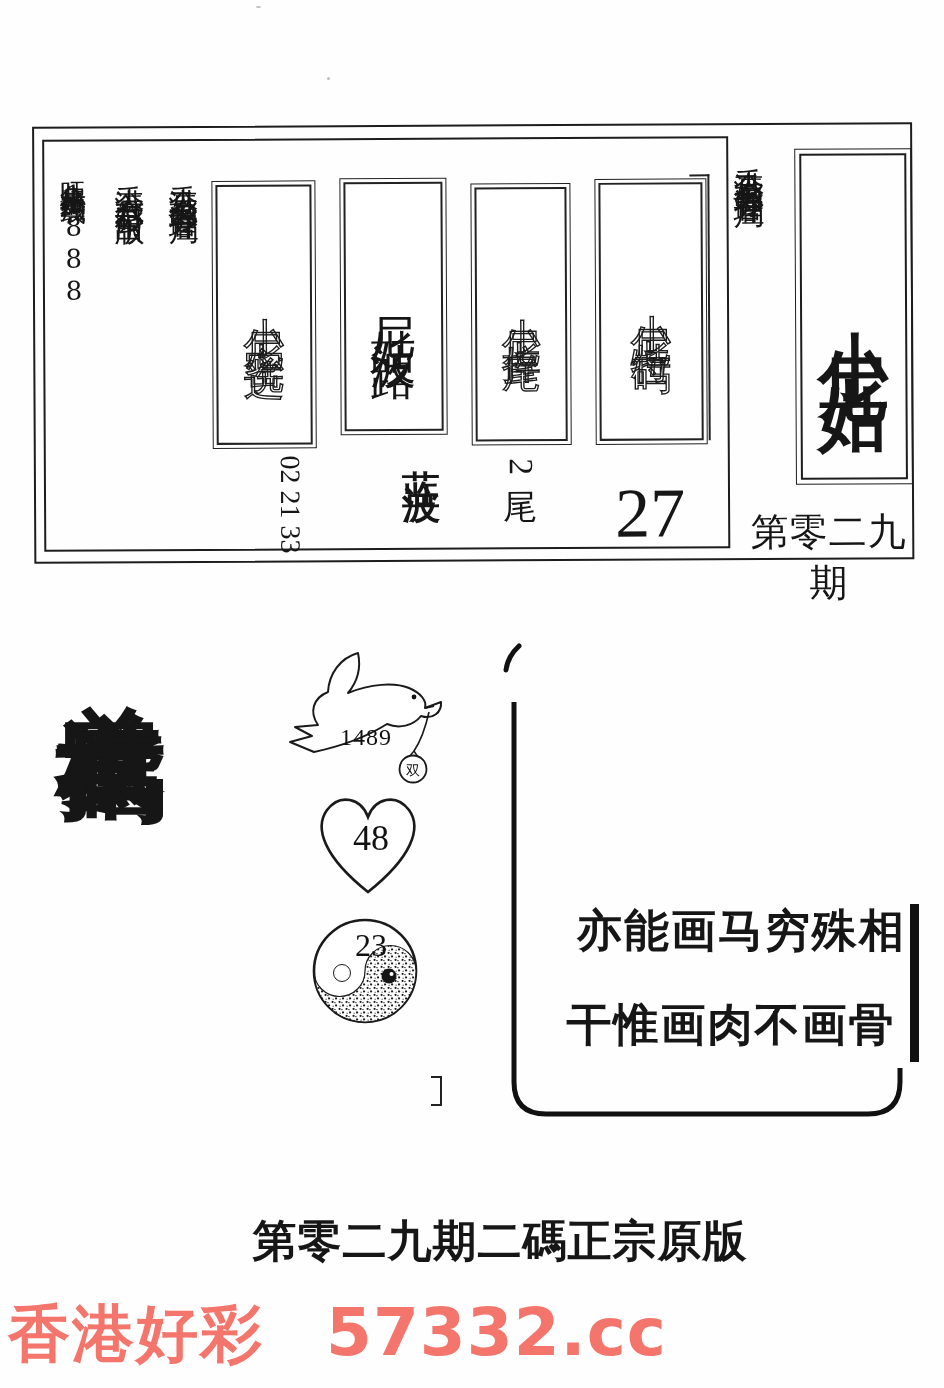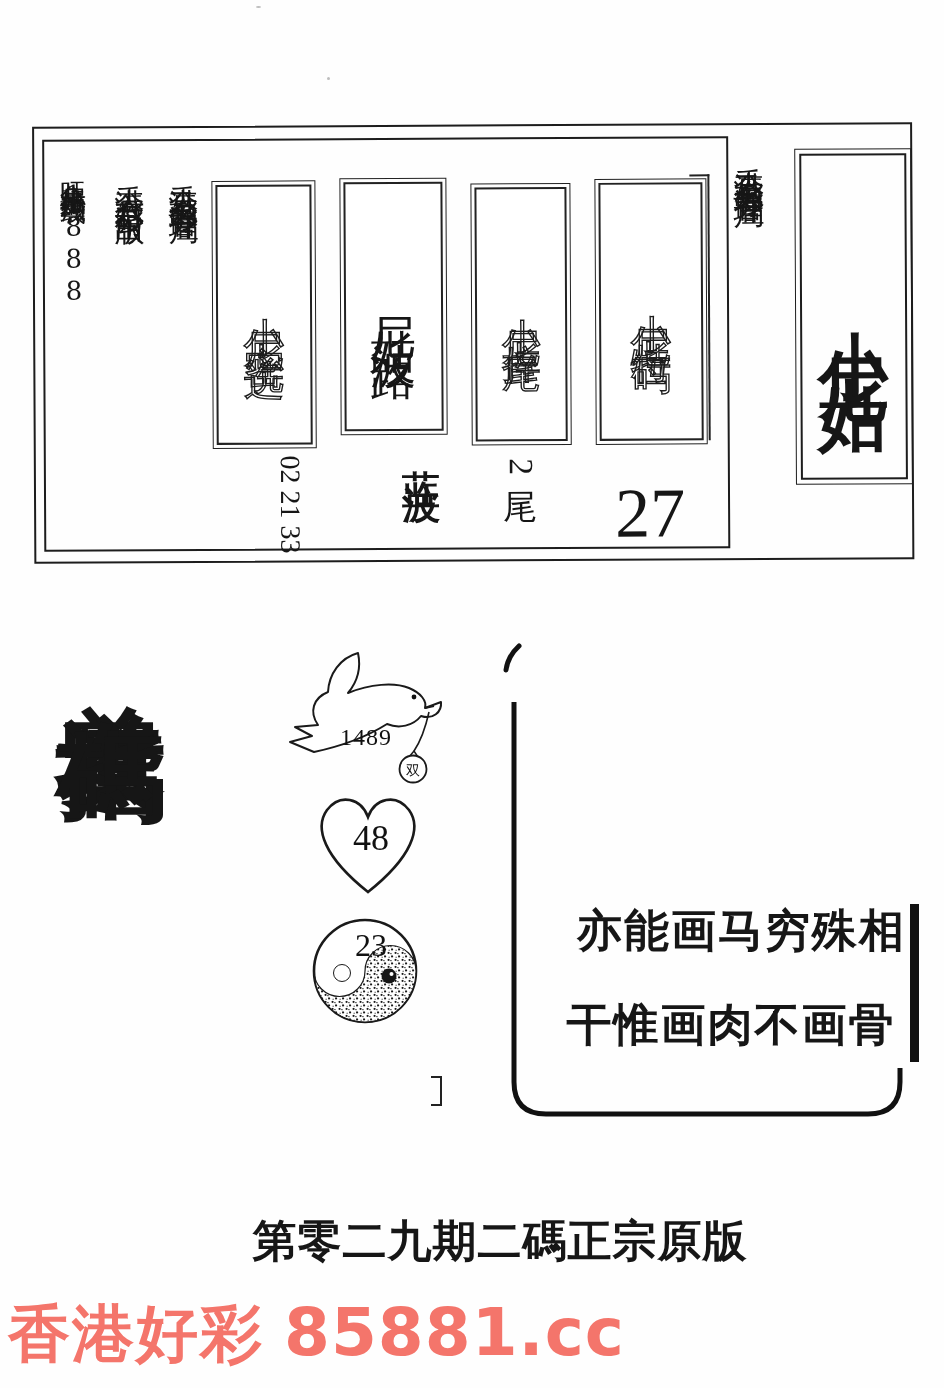"第零二九期" div.abs { html: none -> <div>第零二九期</div> }
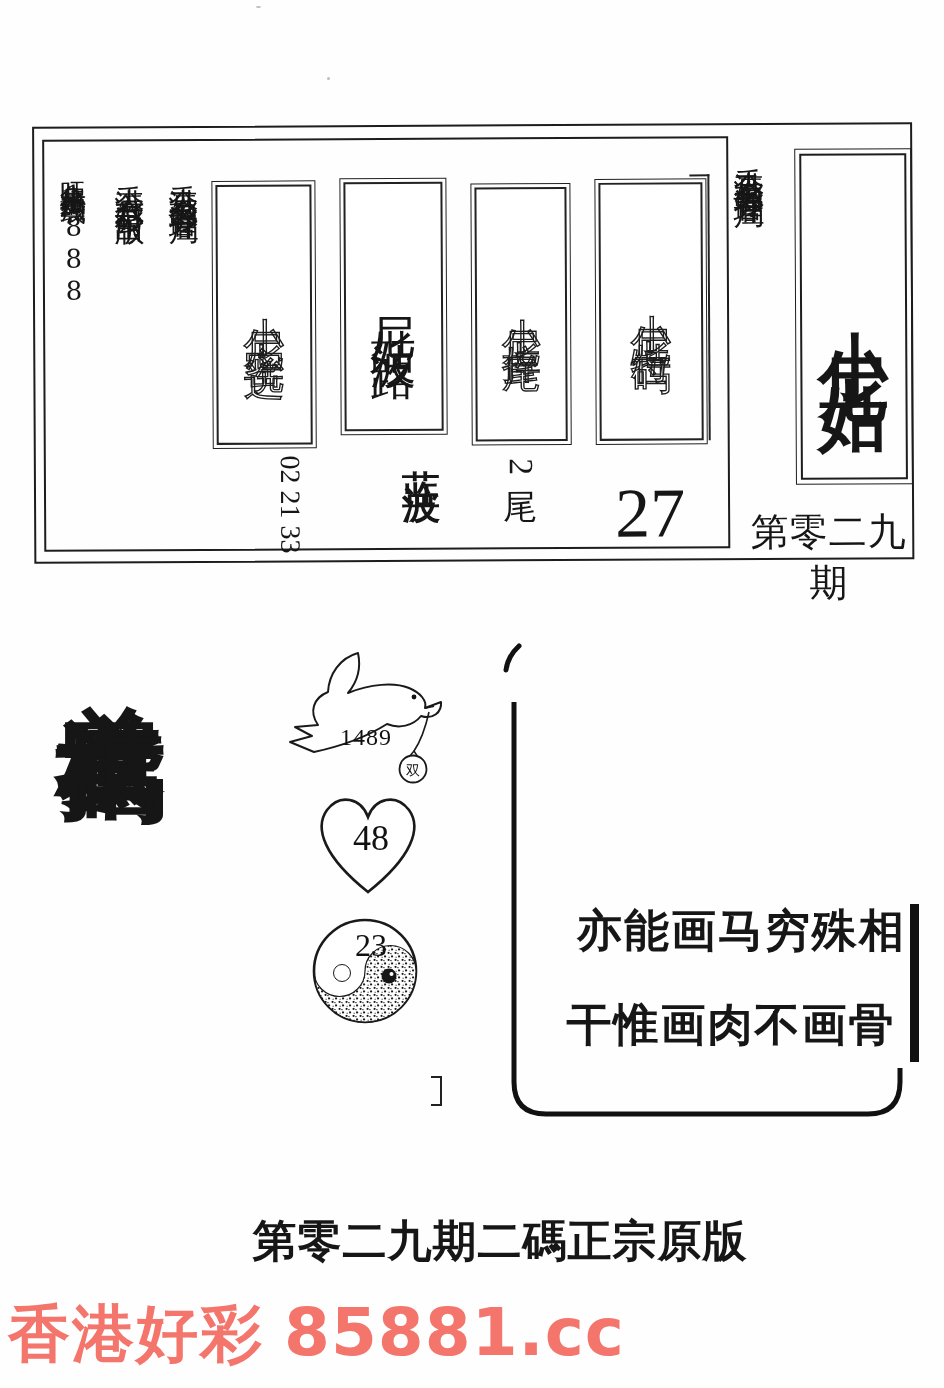"香港好彩" #footer { gap: 20px -> 62px }
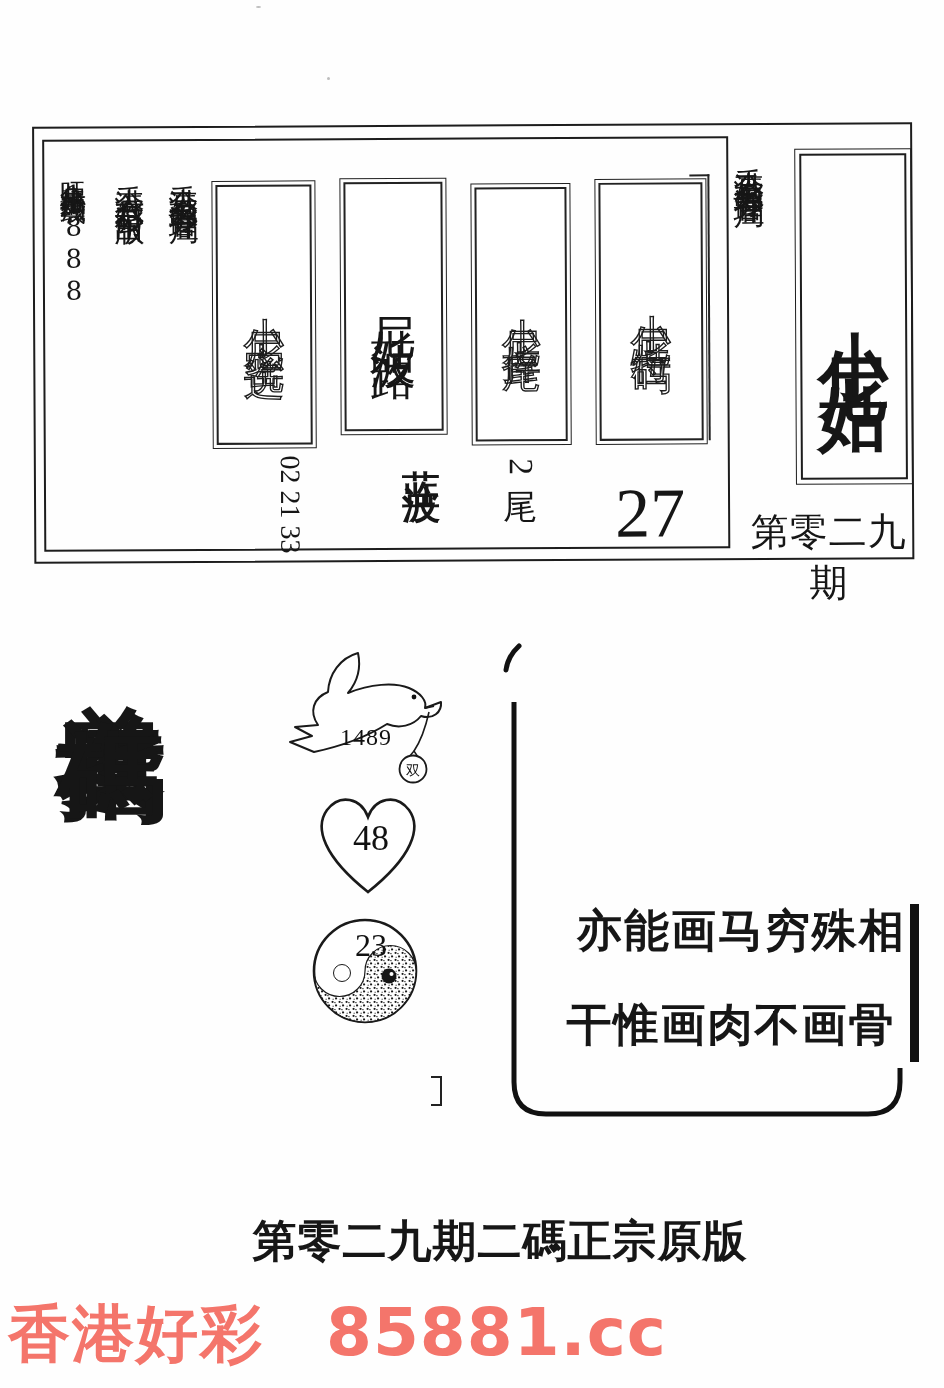"85881.cc" span.domain { text: 85881.cc -> 57332.cc }
